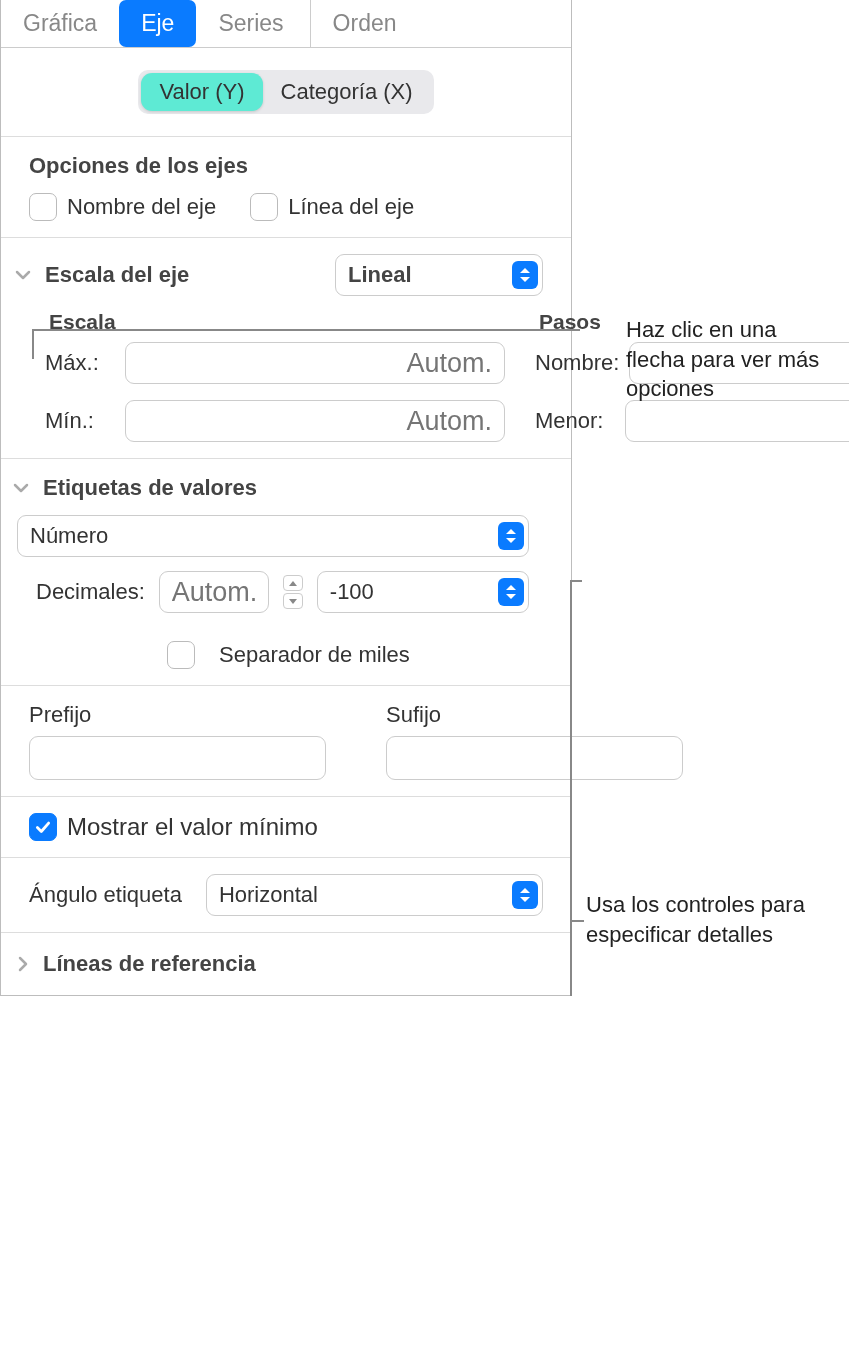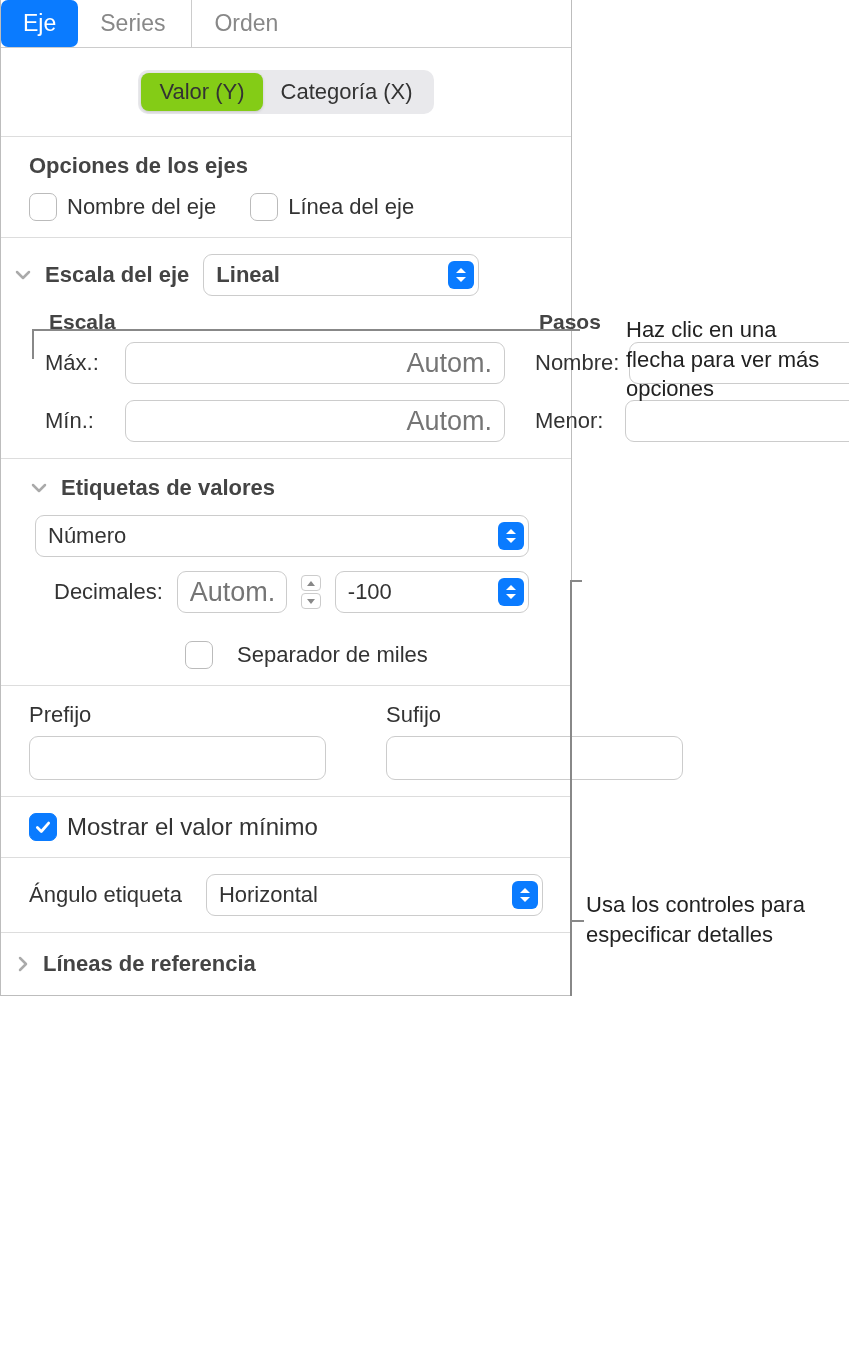"Gráfica" div.top-tab { html: none -> <div>Gráfica</div> }
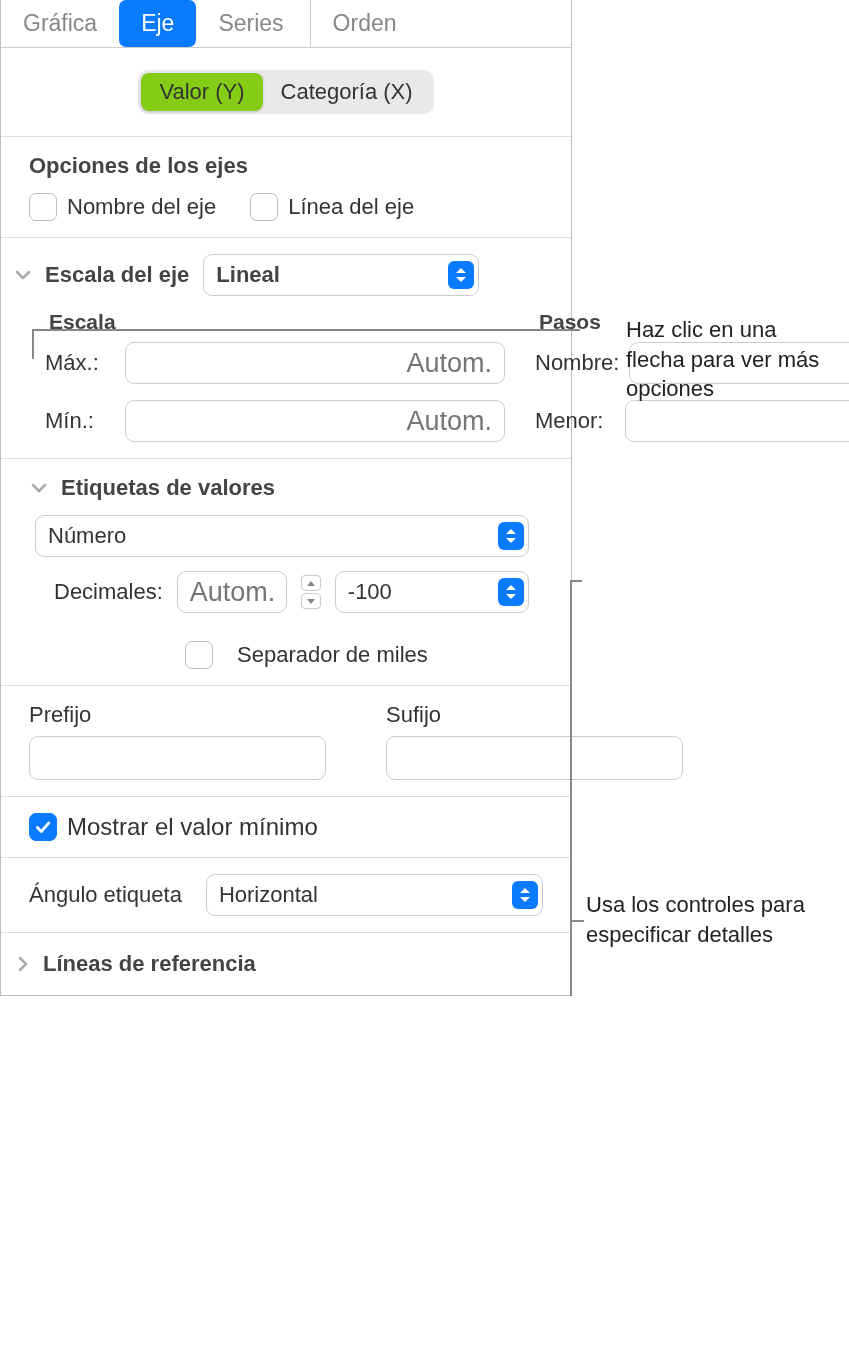"Valor (Y)" .seg-item.active { background: #84cc16 -> #5eead4; border-radius: none -> 11px }
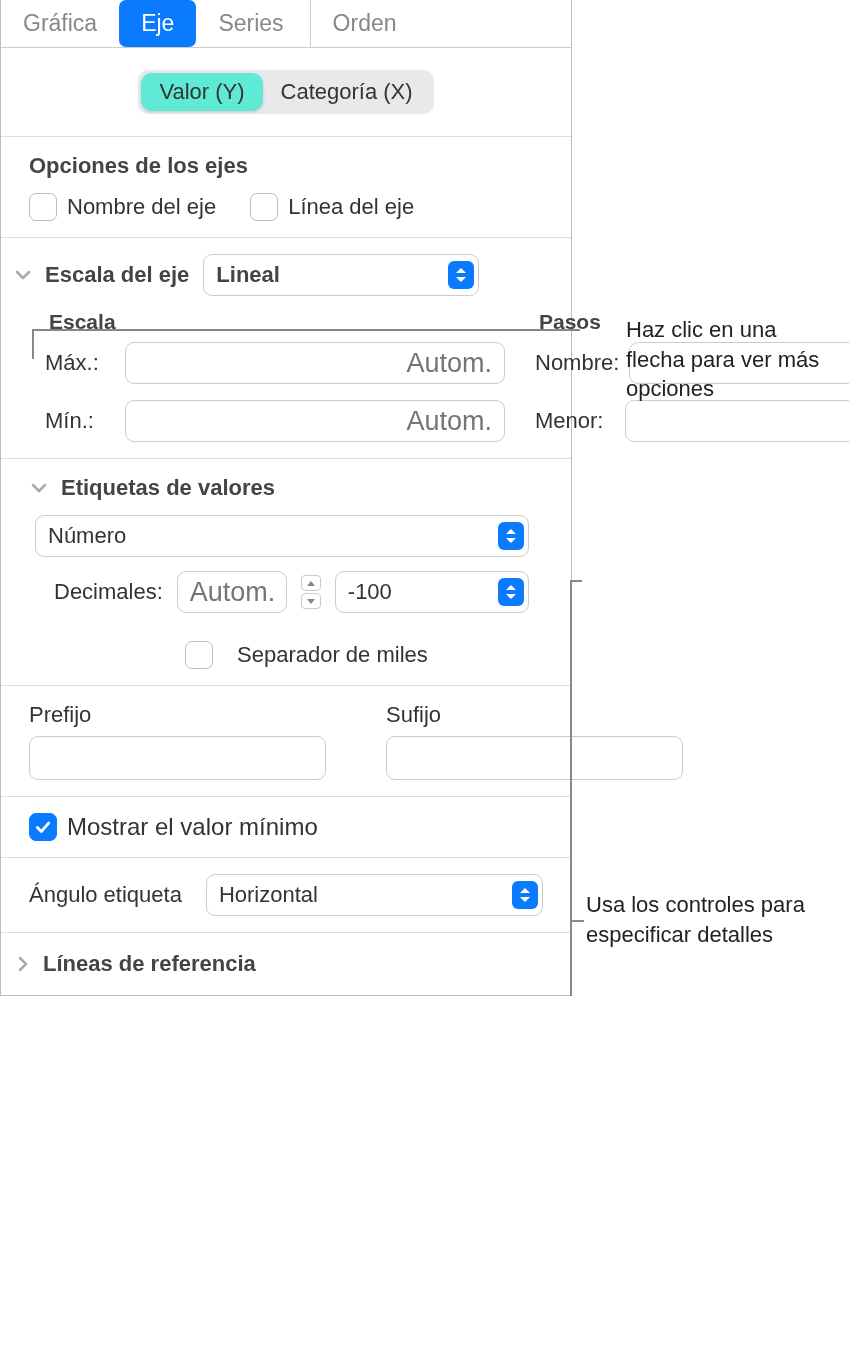"Escala del eje" .disclosure-row.inline { justify-content: none -> space-between }
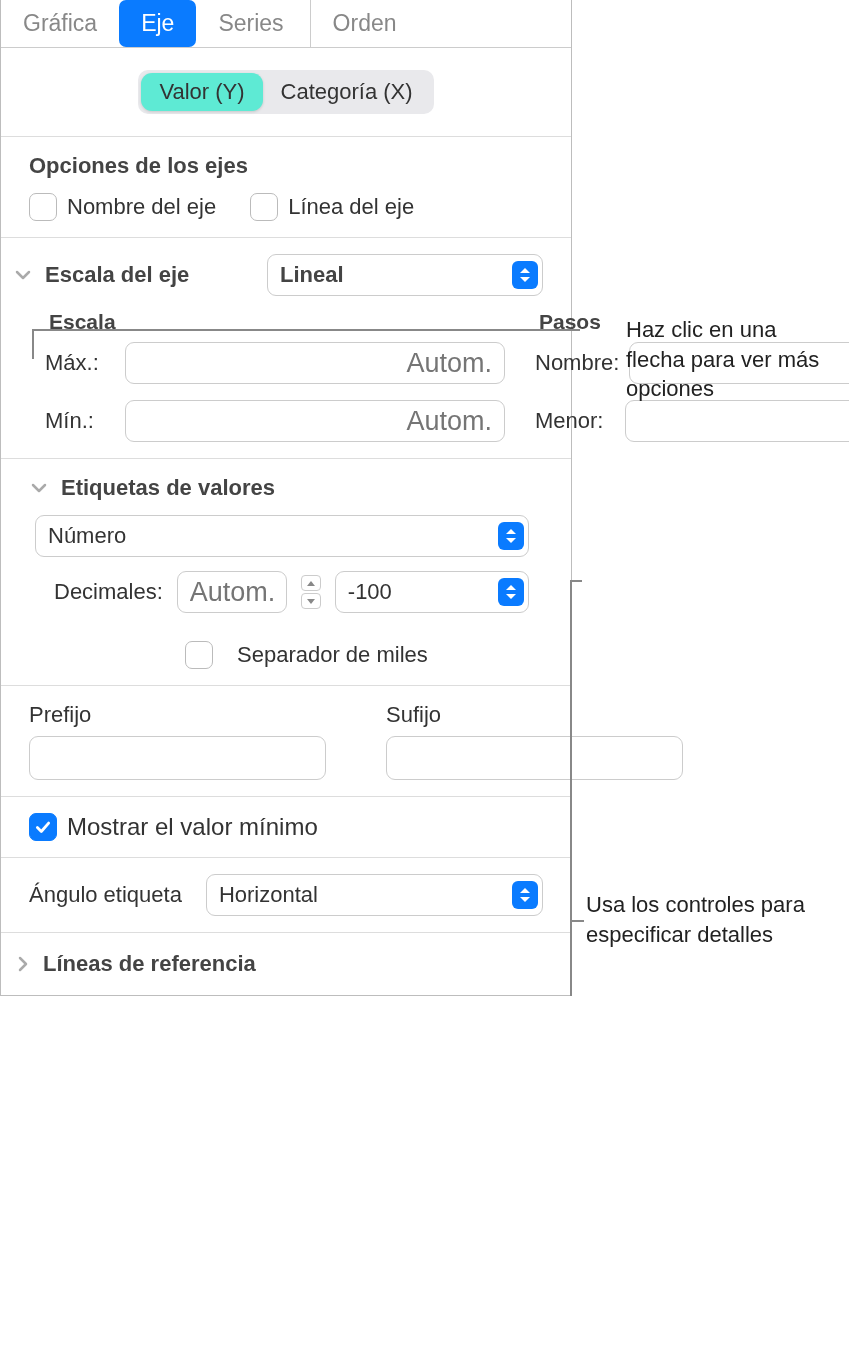"Lineal" div.popup { width: 276px -> 208px }
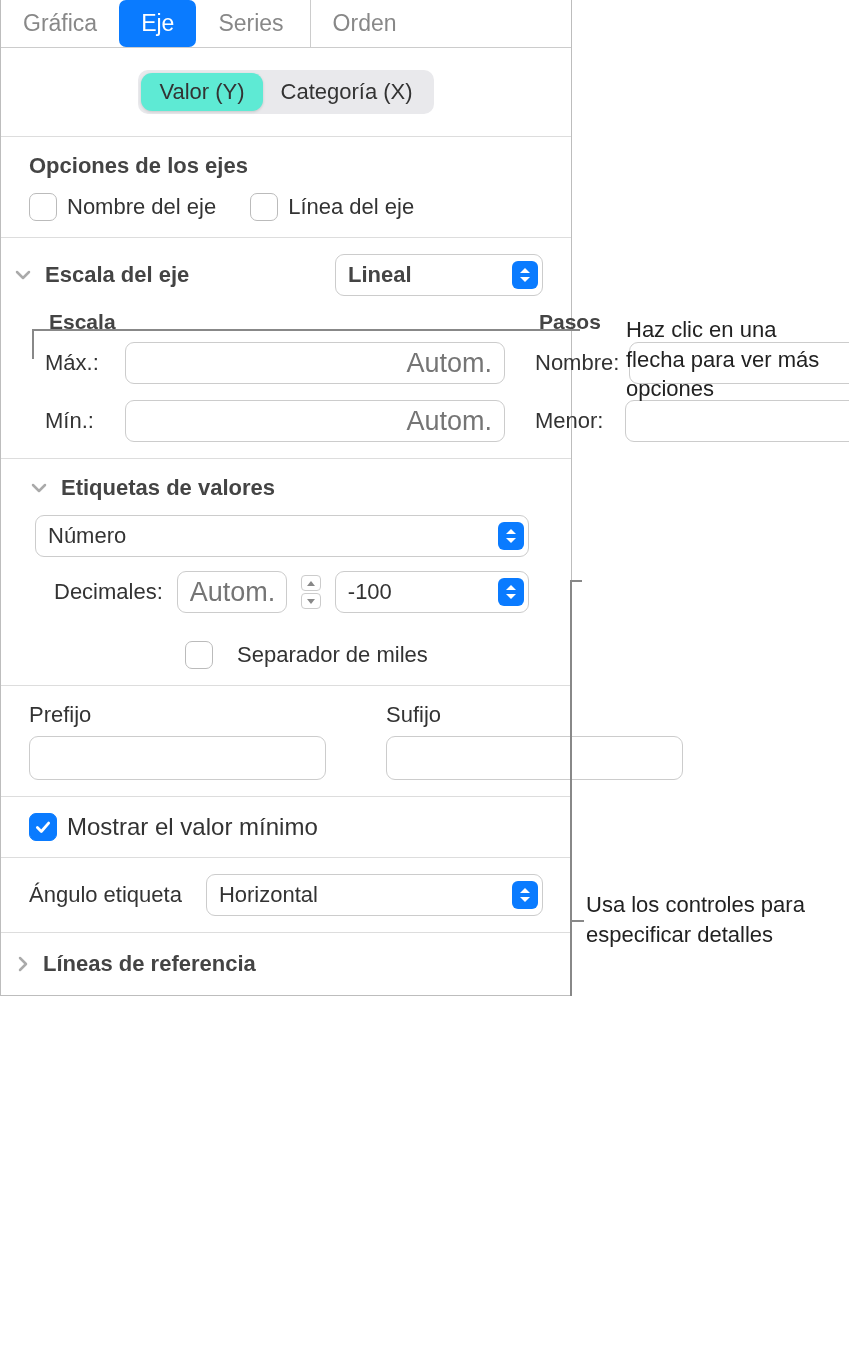"Etiquetas de valores" div.section { padding-left: 30px -> 12px }
